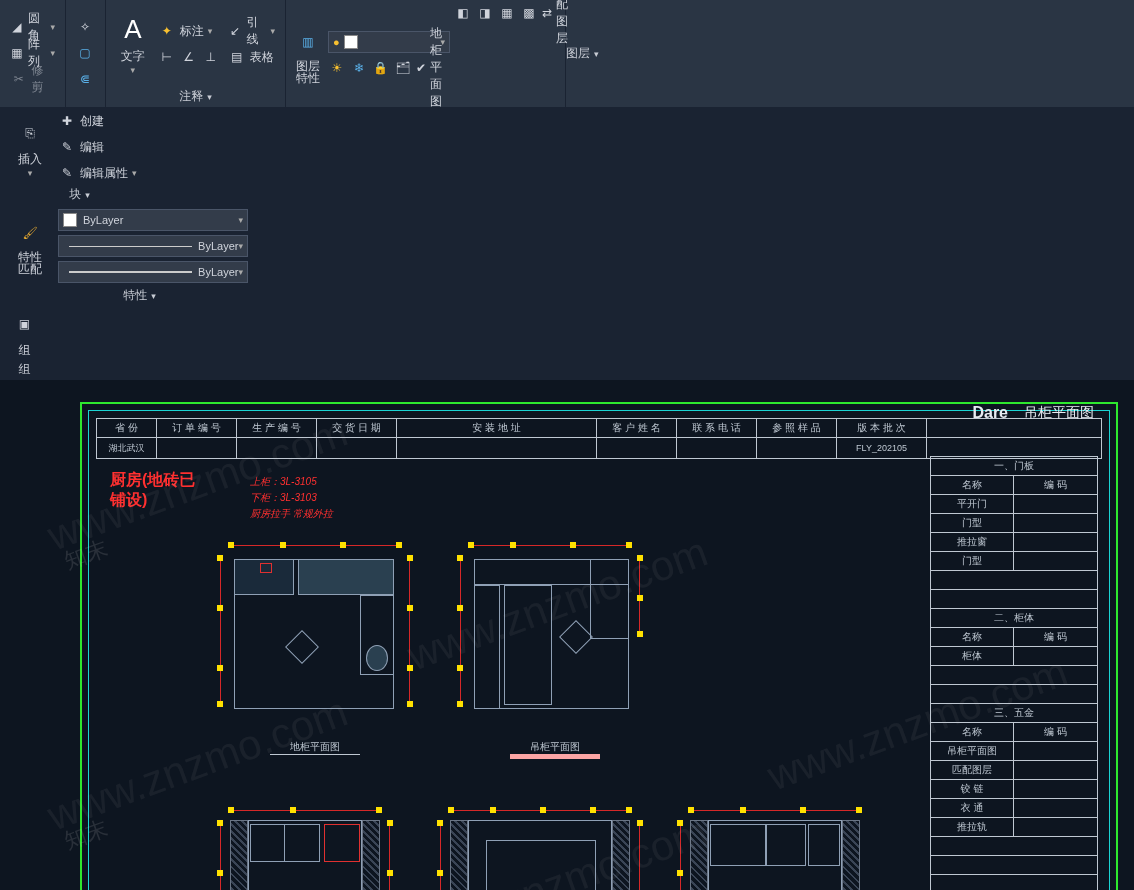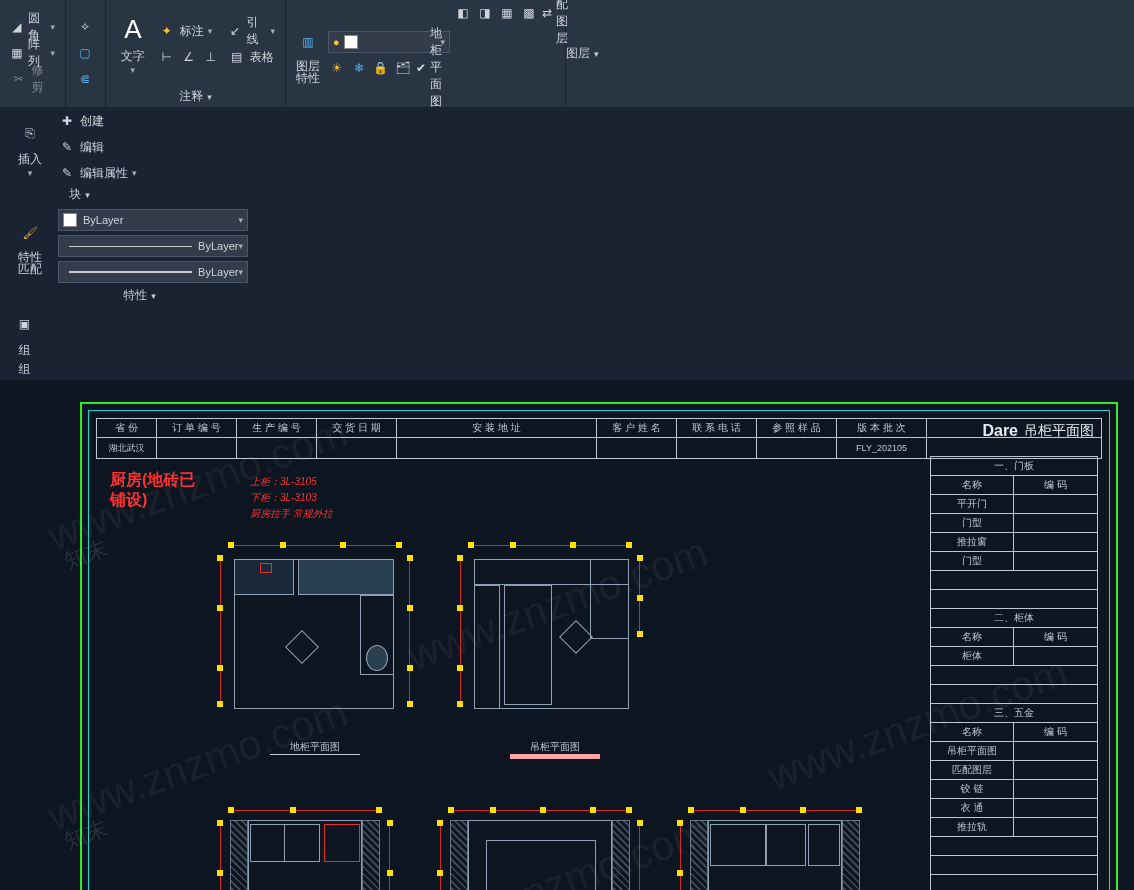"Dare" .brand { gap: 6px -> 16px; top: 42px -> 24px }
